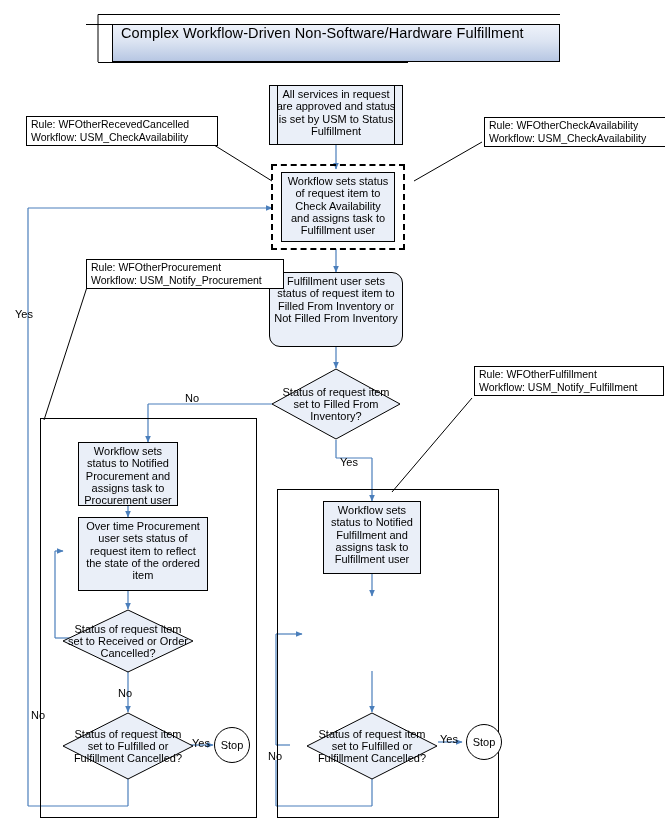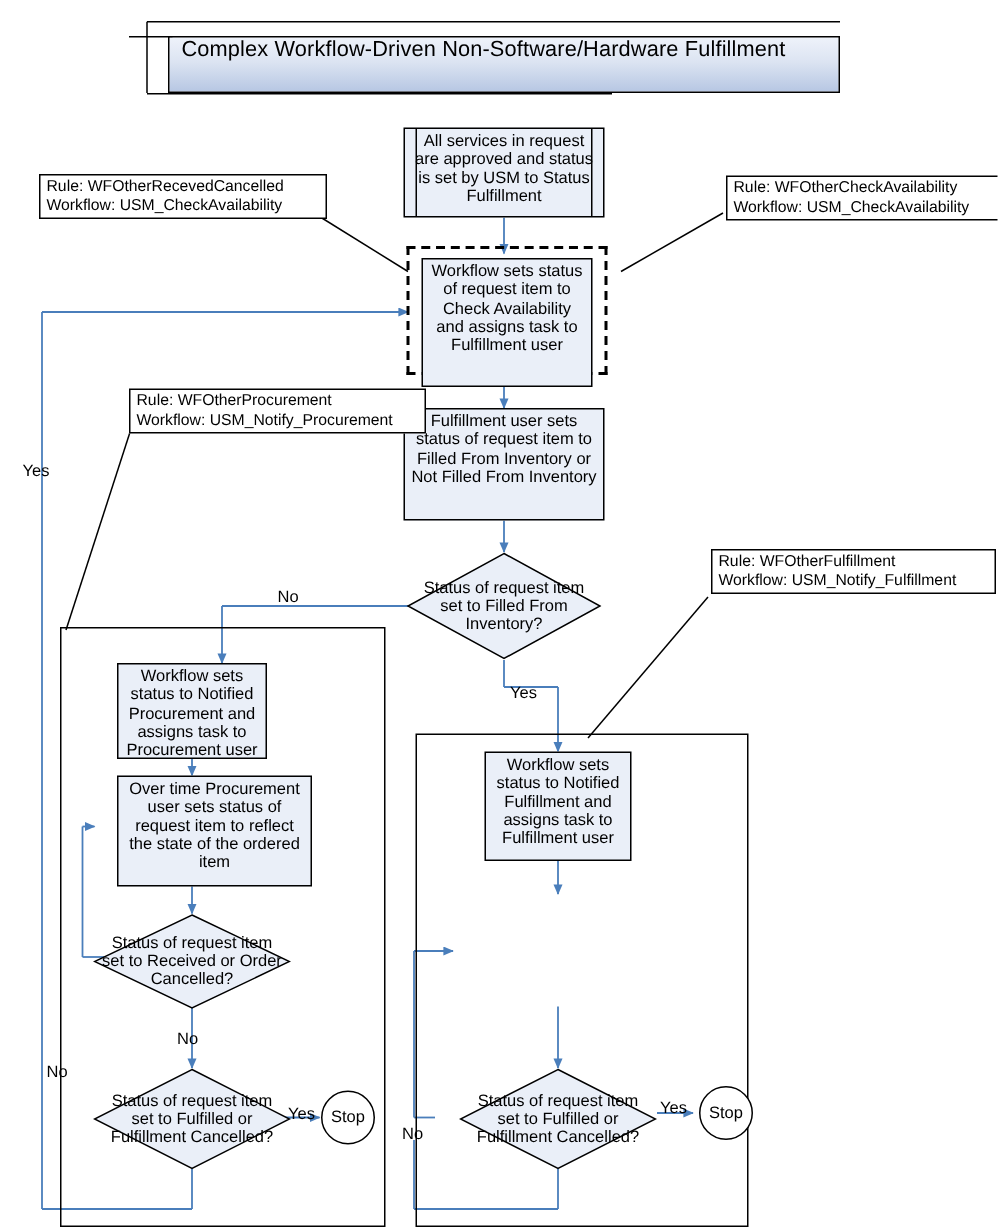"Workflow sets status of request" div.node { height: 86px -> 70px }
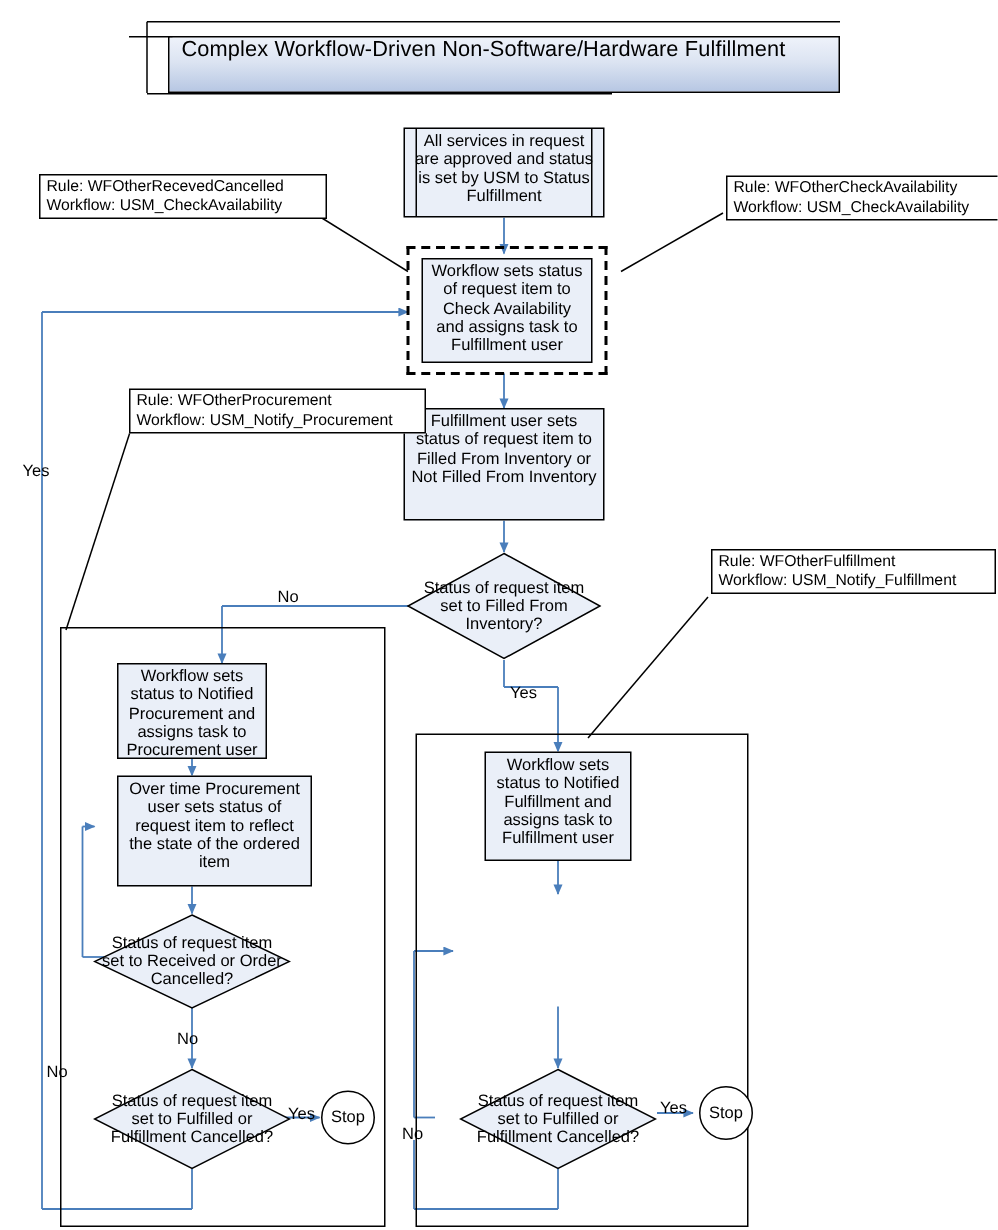"Fulfillment user sets status of" div.node { border-radius: none -> 11px }
